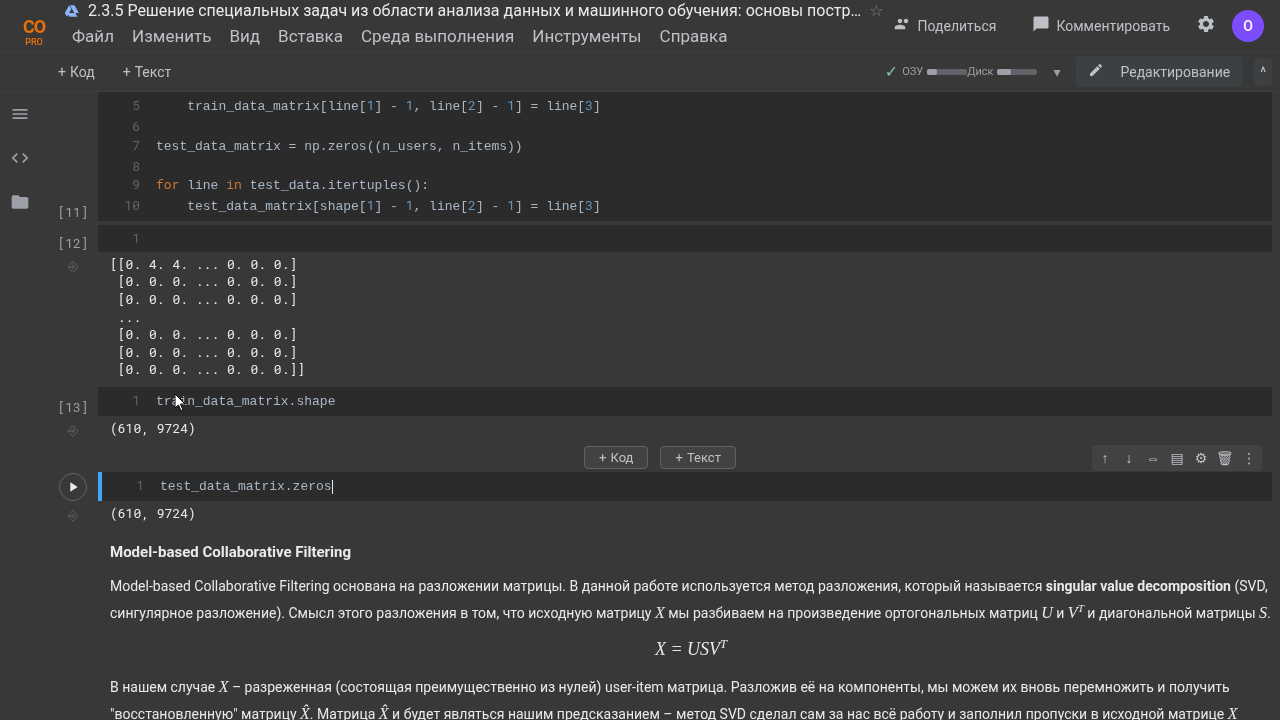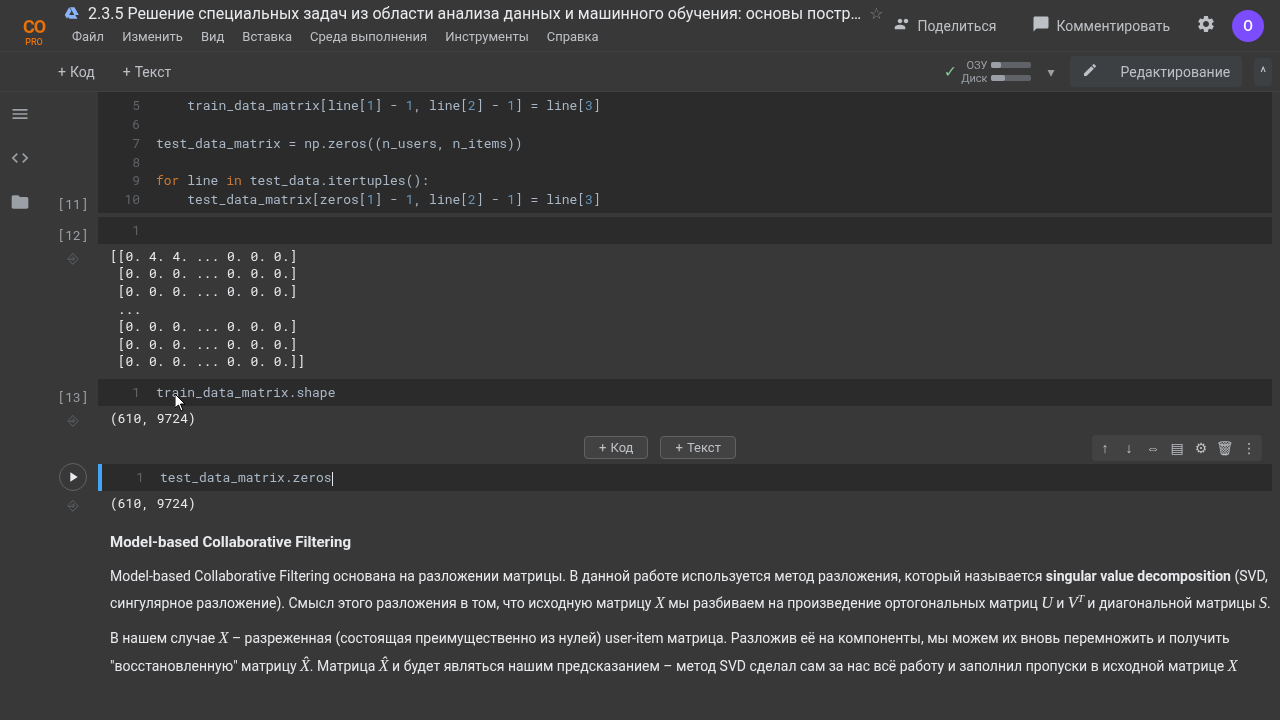"Файл" .menu-item { font-size: 13px -> 17px }
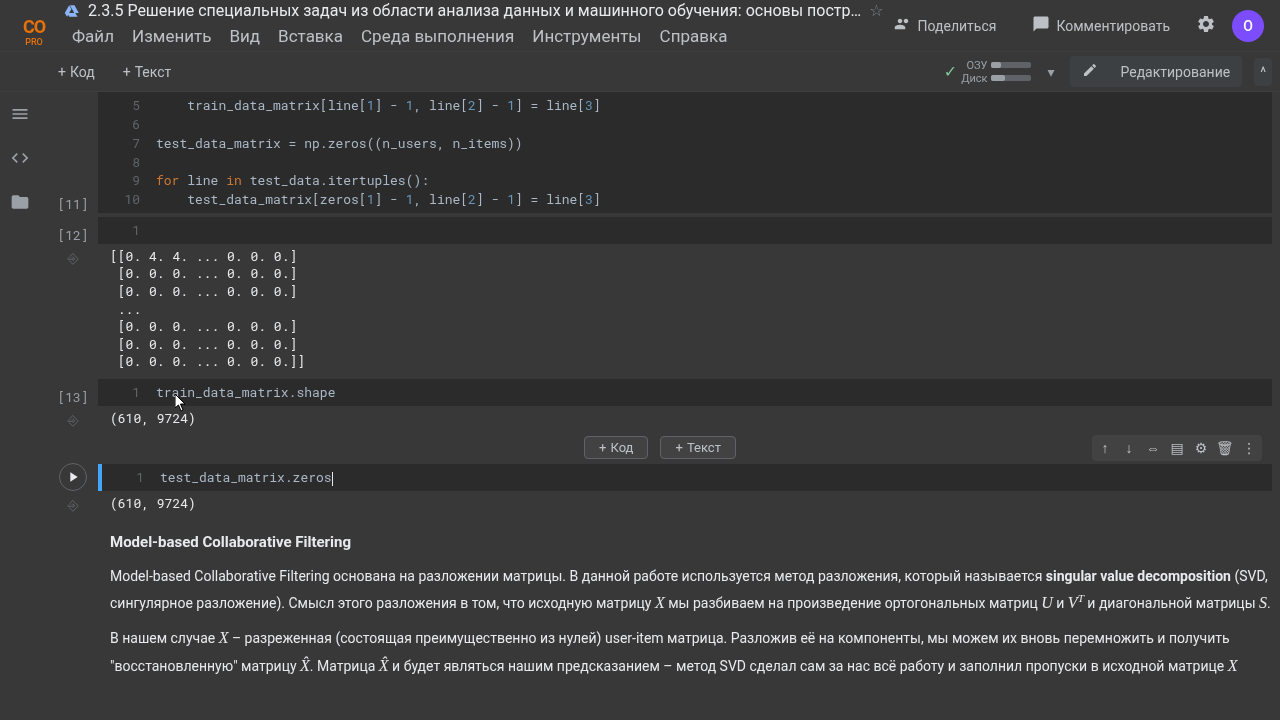"ОЗУ" .resource-info { flex-direction: column -> none }
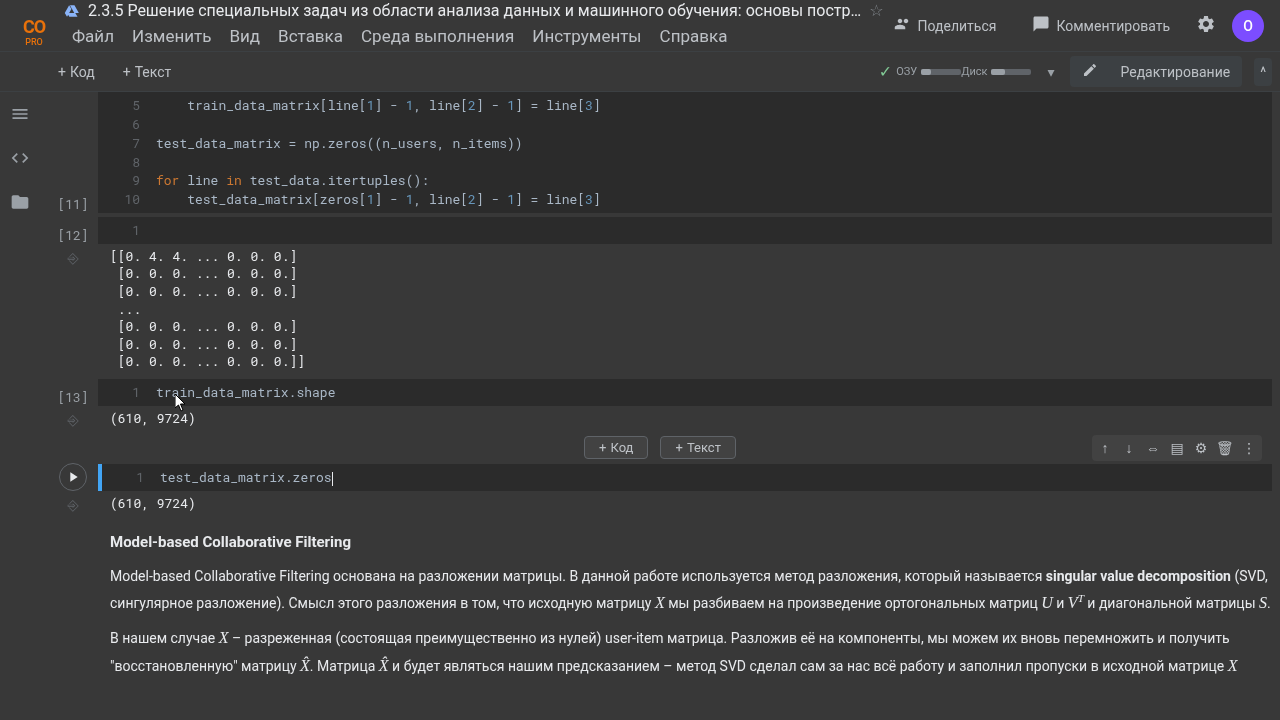"Редактирование" .edit-btn { gap: 22px -> 16px }
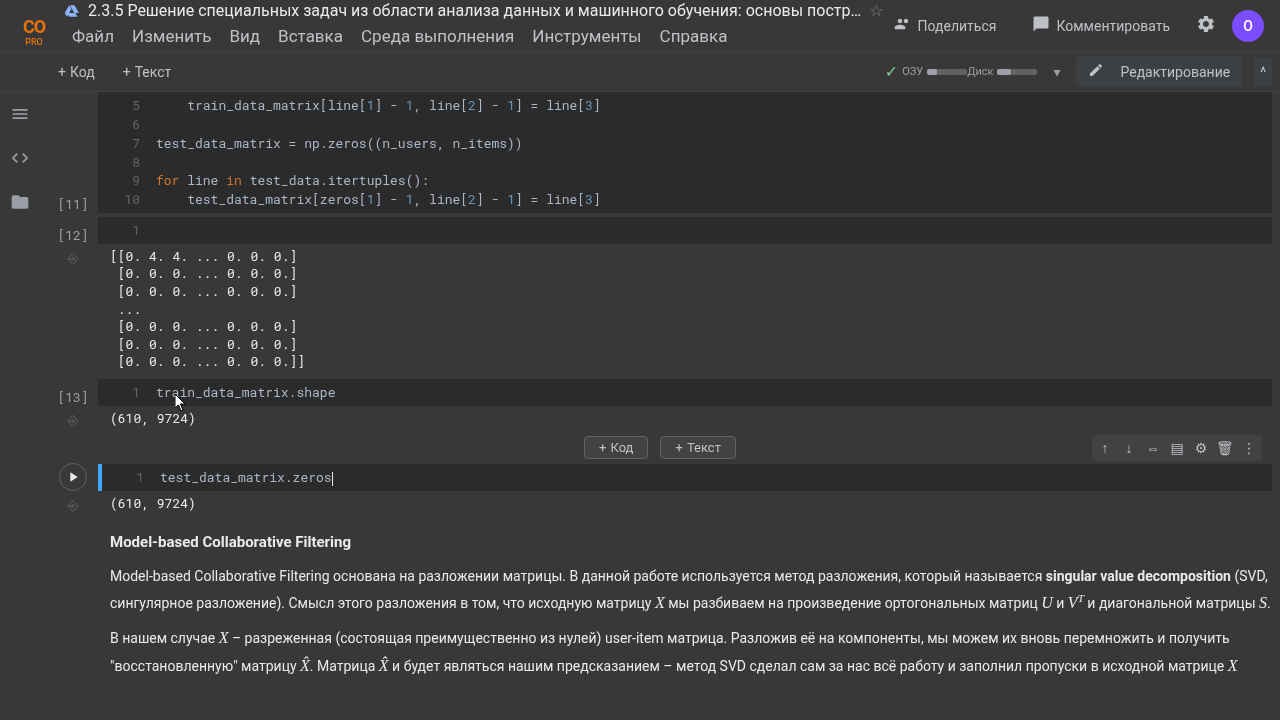"train_data_matrix[line[" .var { font-family: none -> Liberation Mono, monospace }
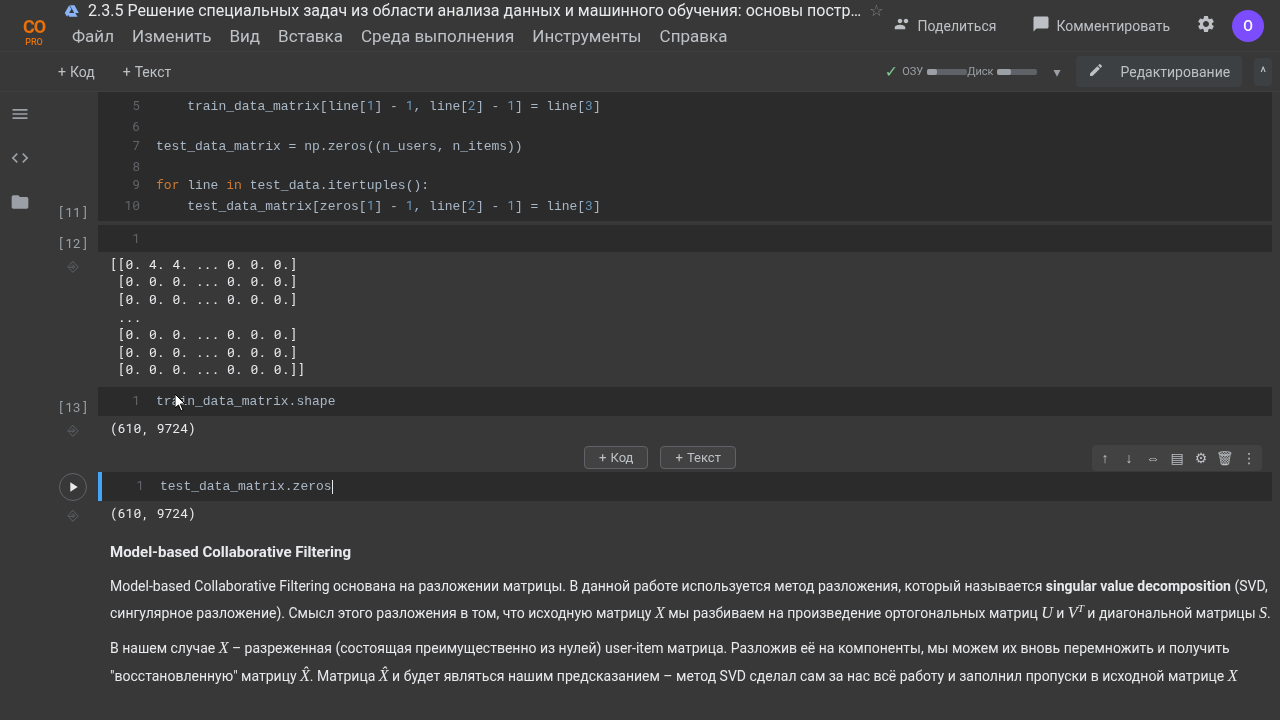"test_data_matrix[zeros[" span.var { text: zeros -> shape }
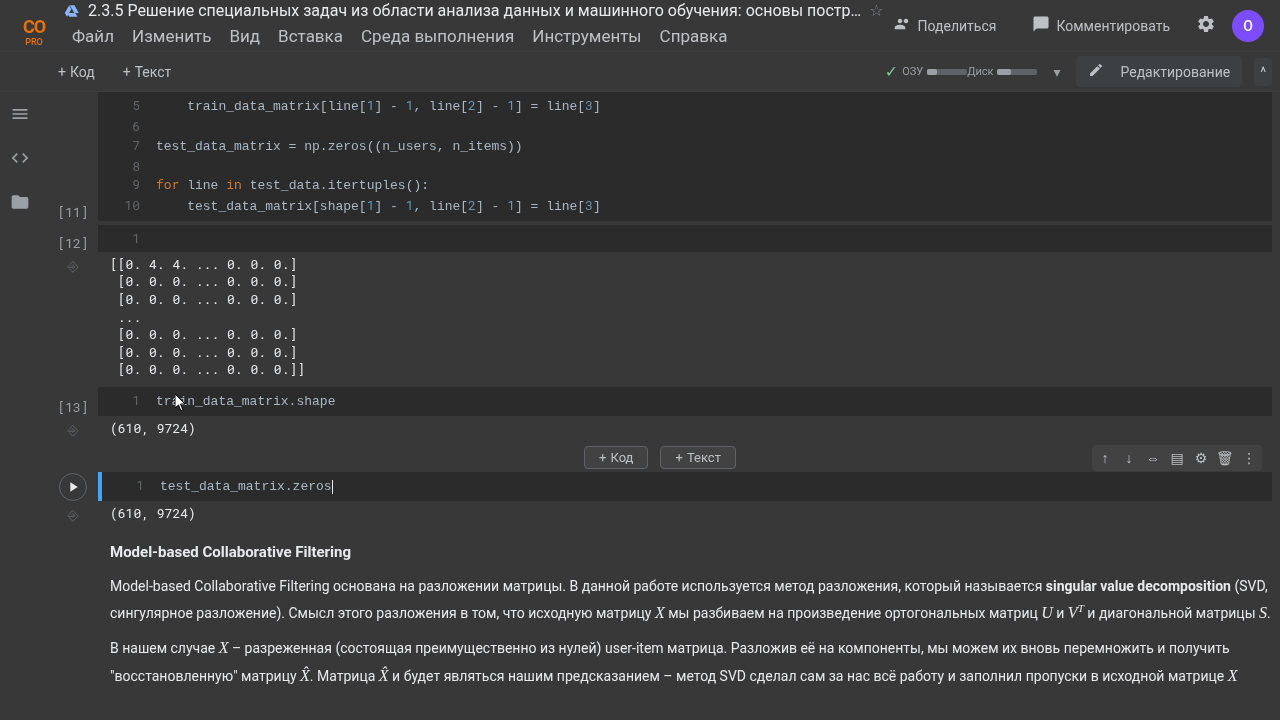"X = USVT" div.formula { html: none -> <div><span>X = USV</span><span>T</span></div> }
